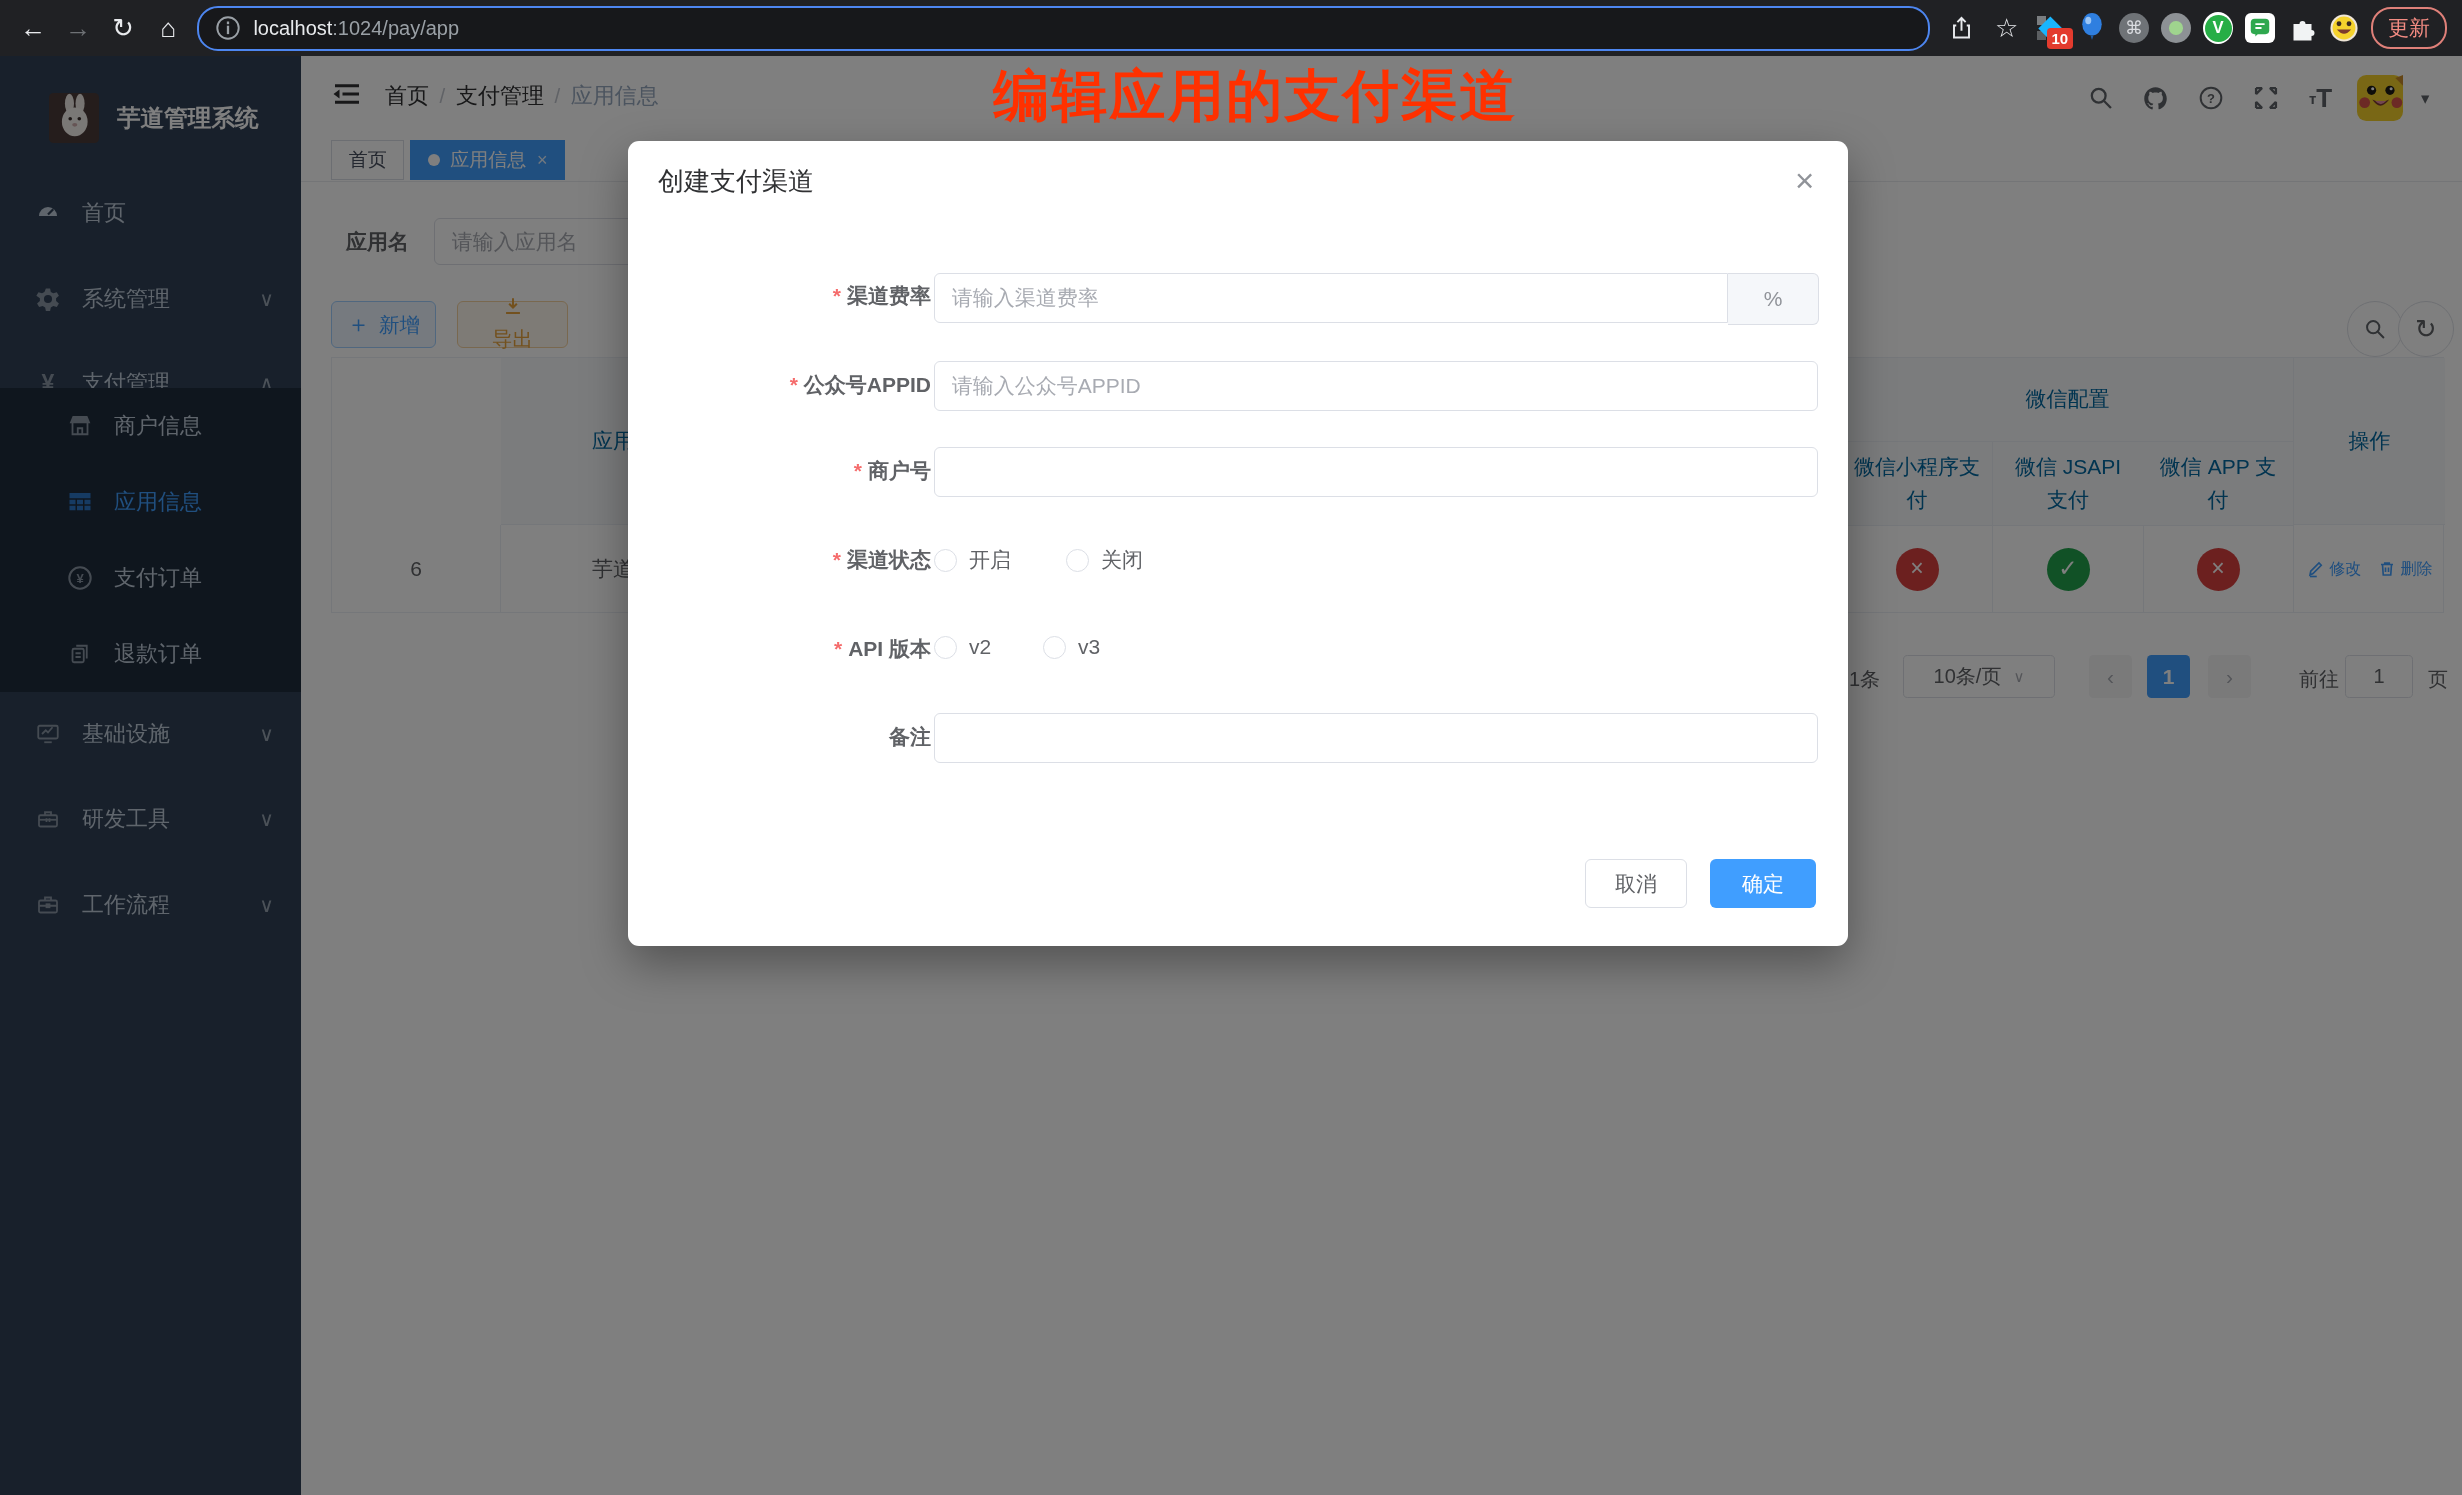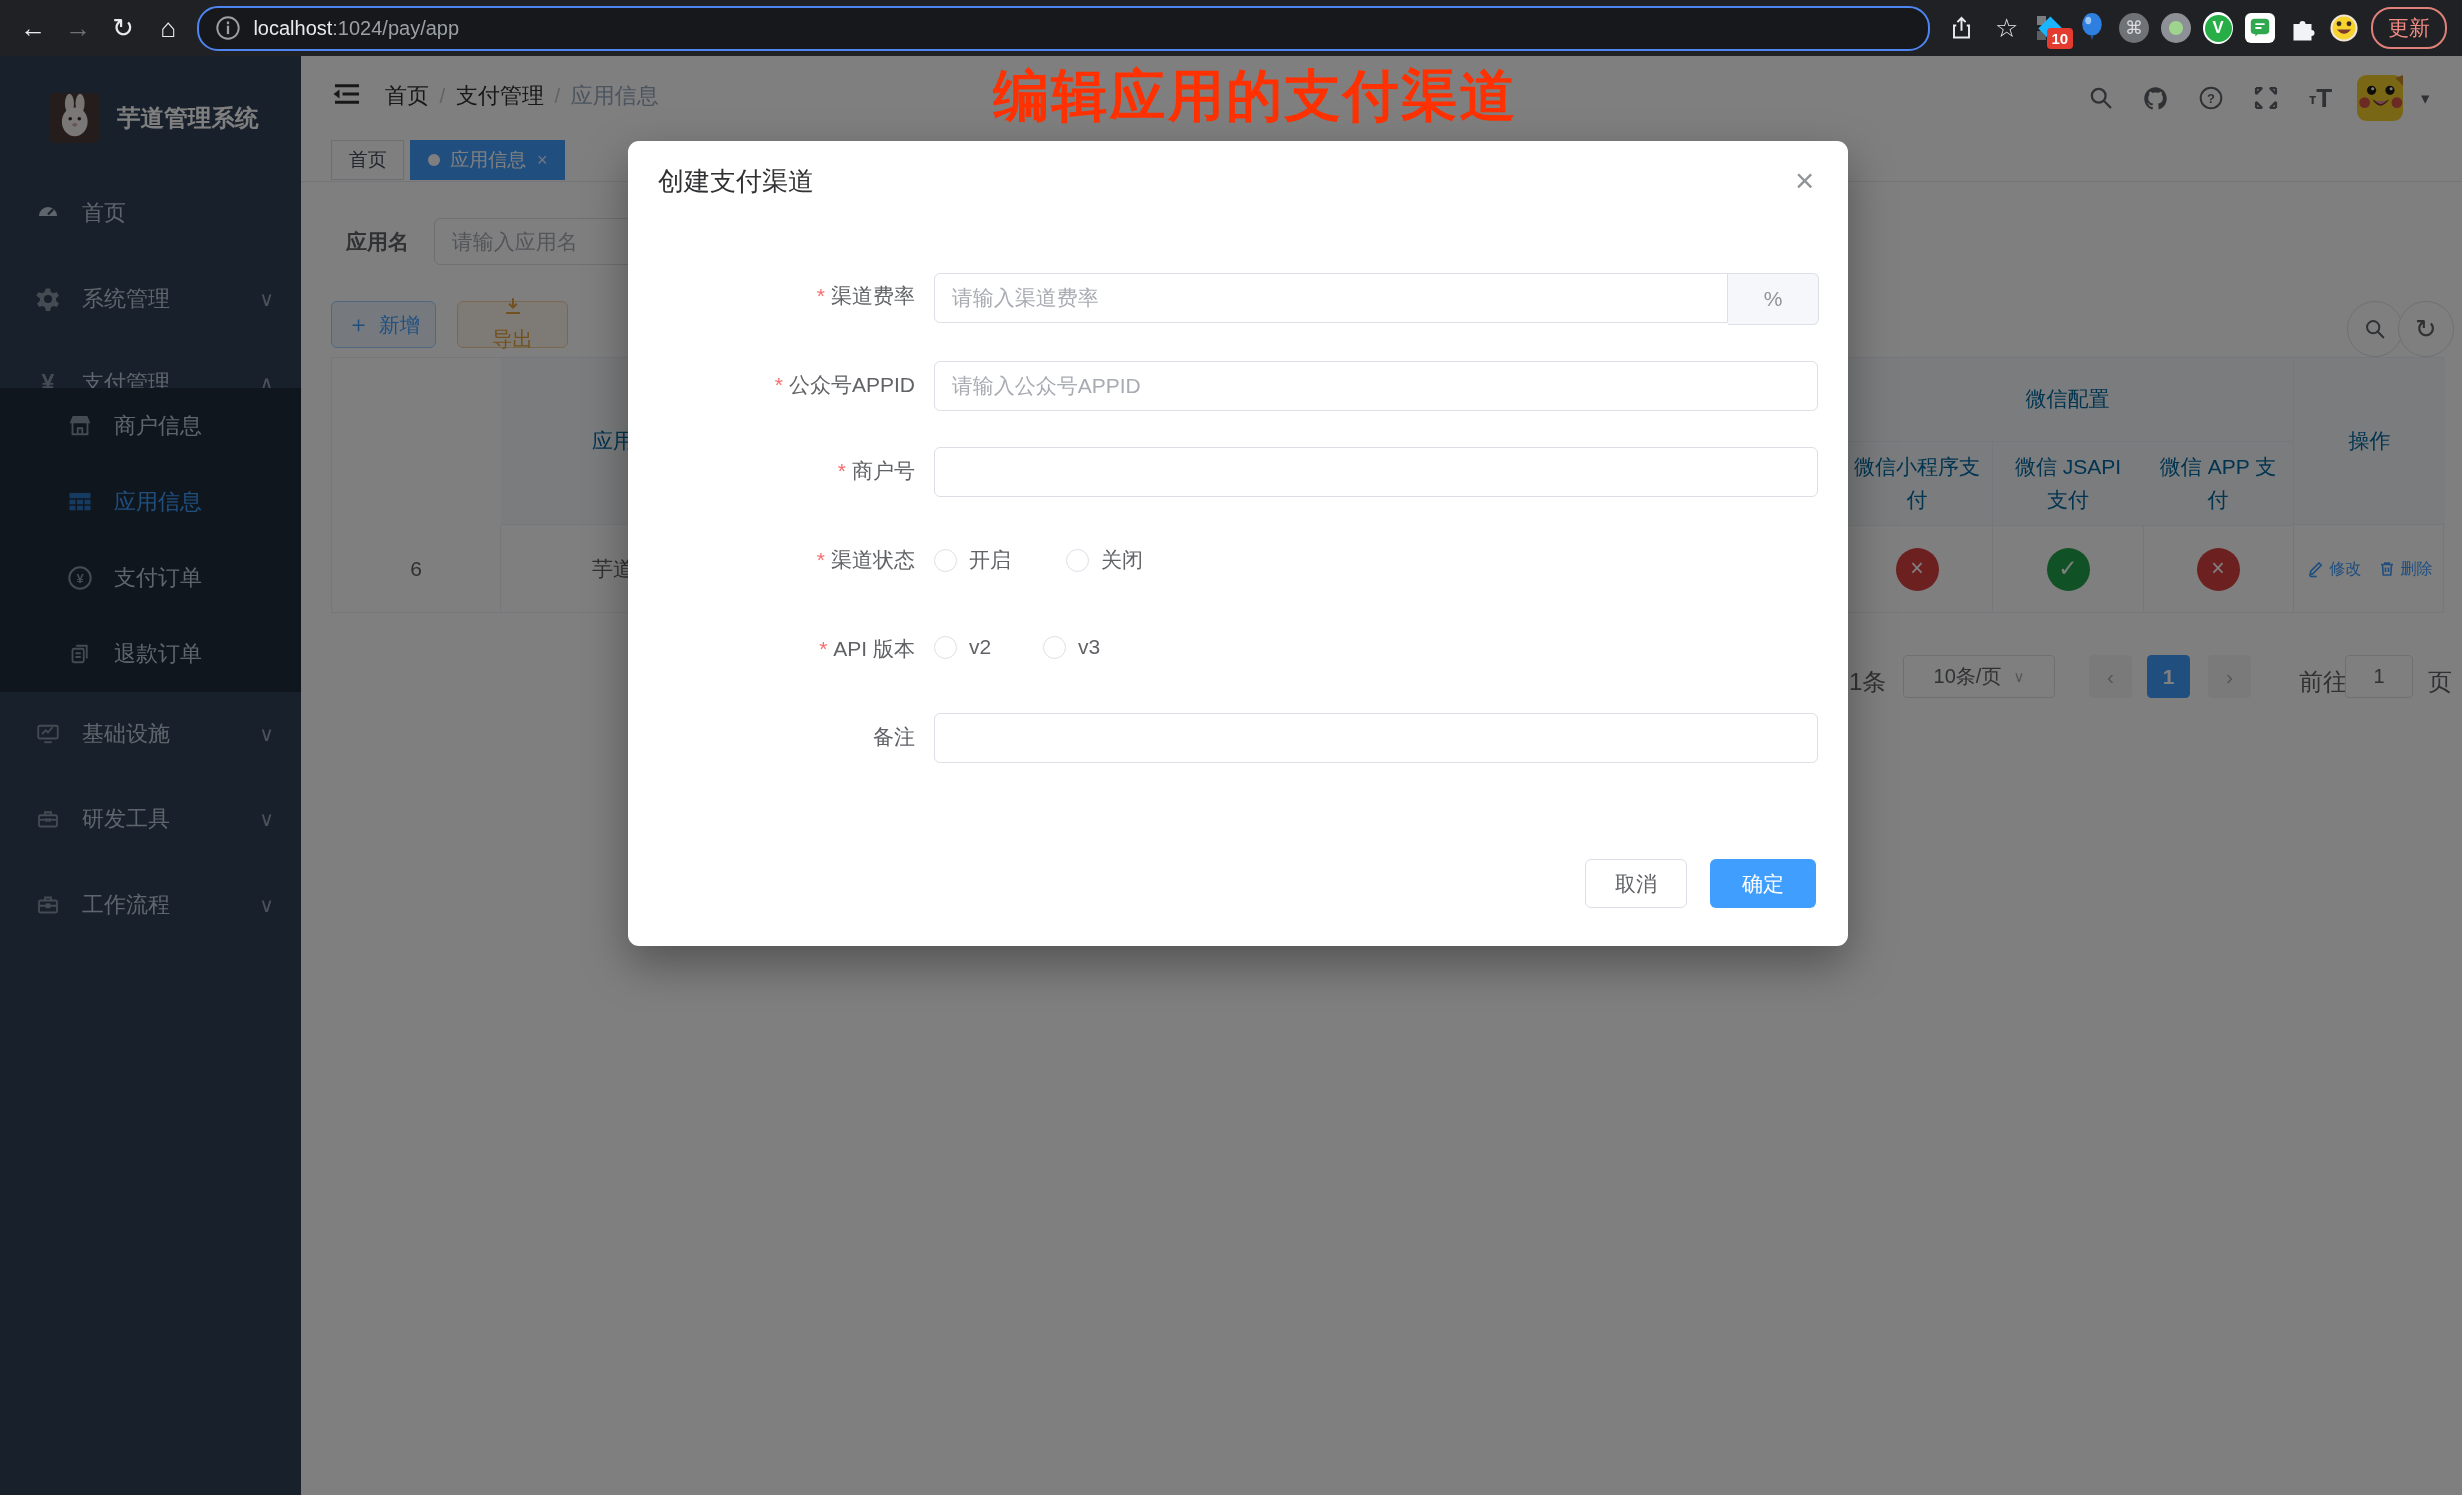"* 渠道费率" .f-label { font-weight: 400 -> 700; left: 0 -> 16px }
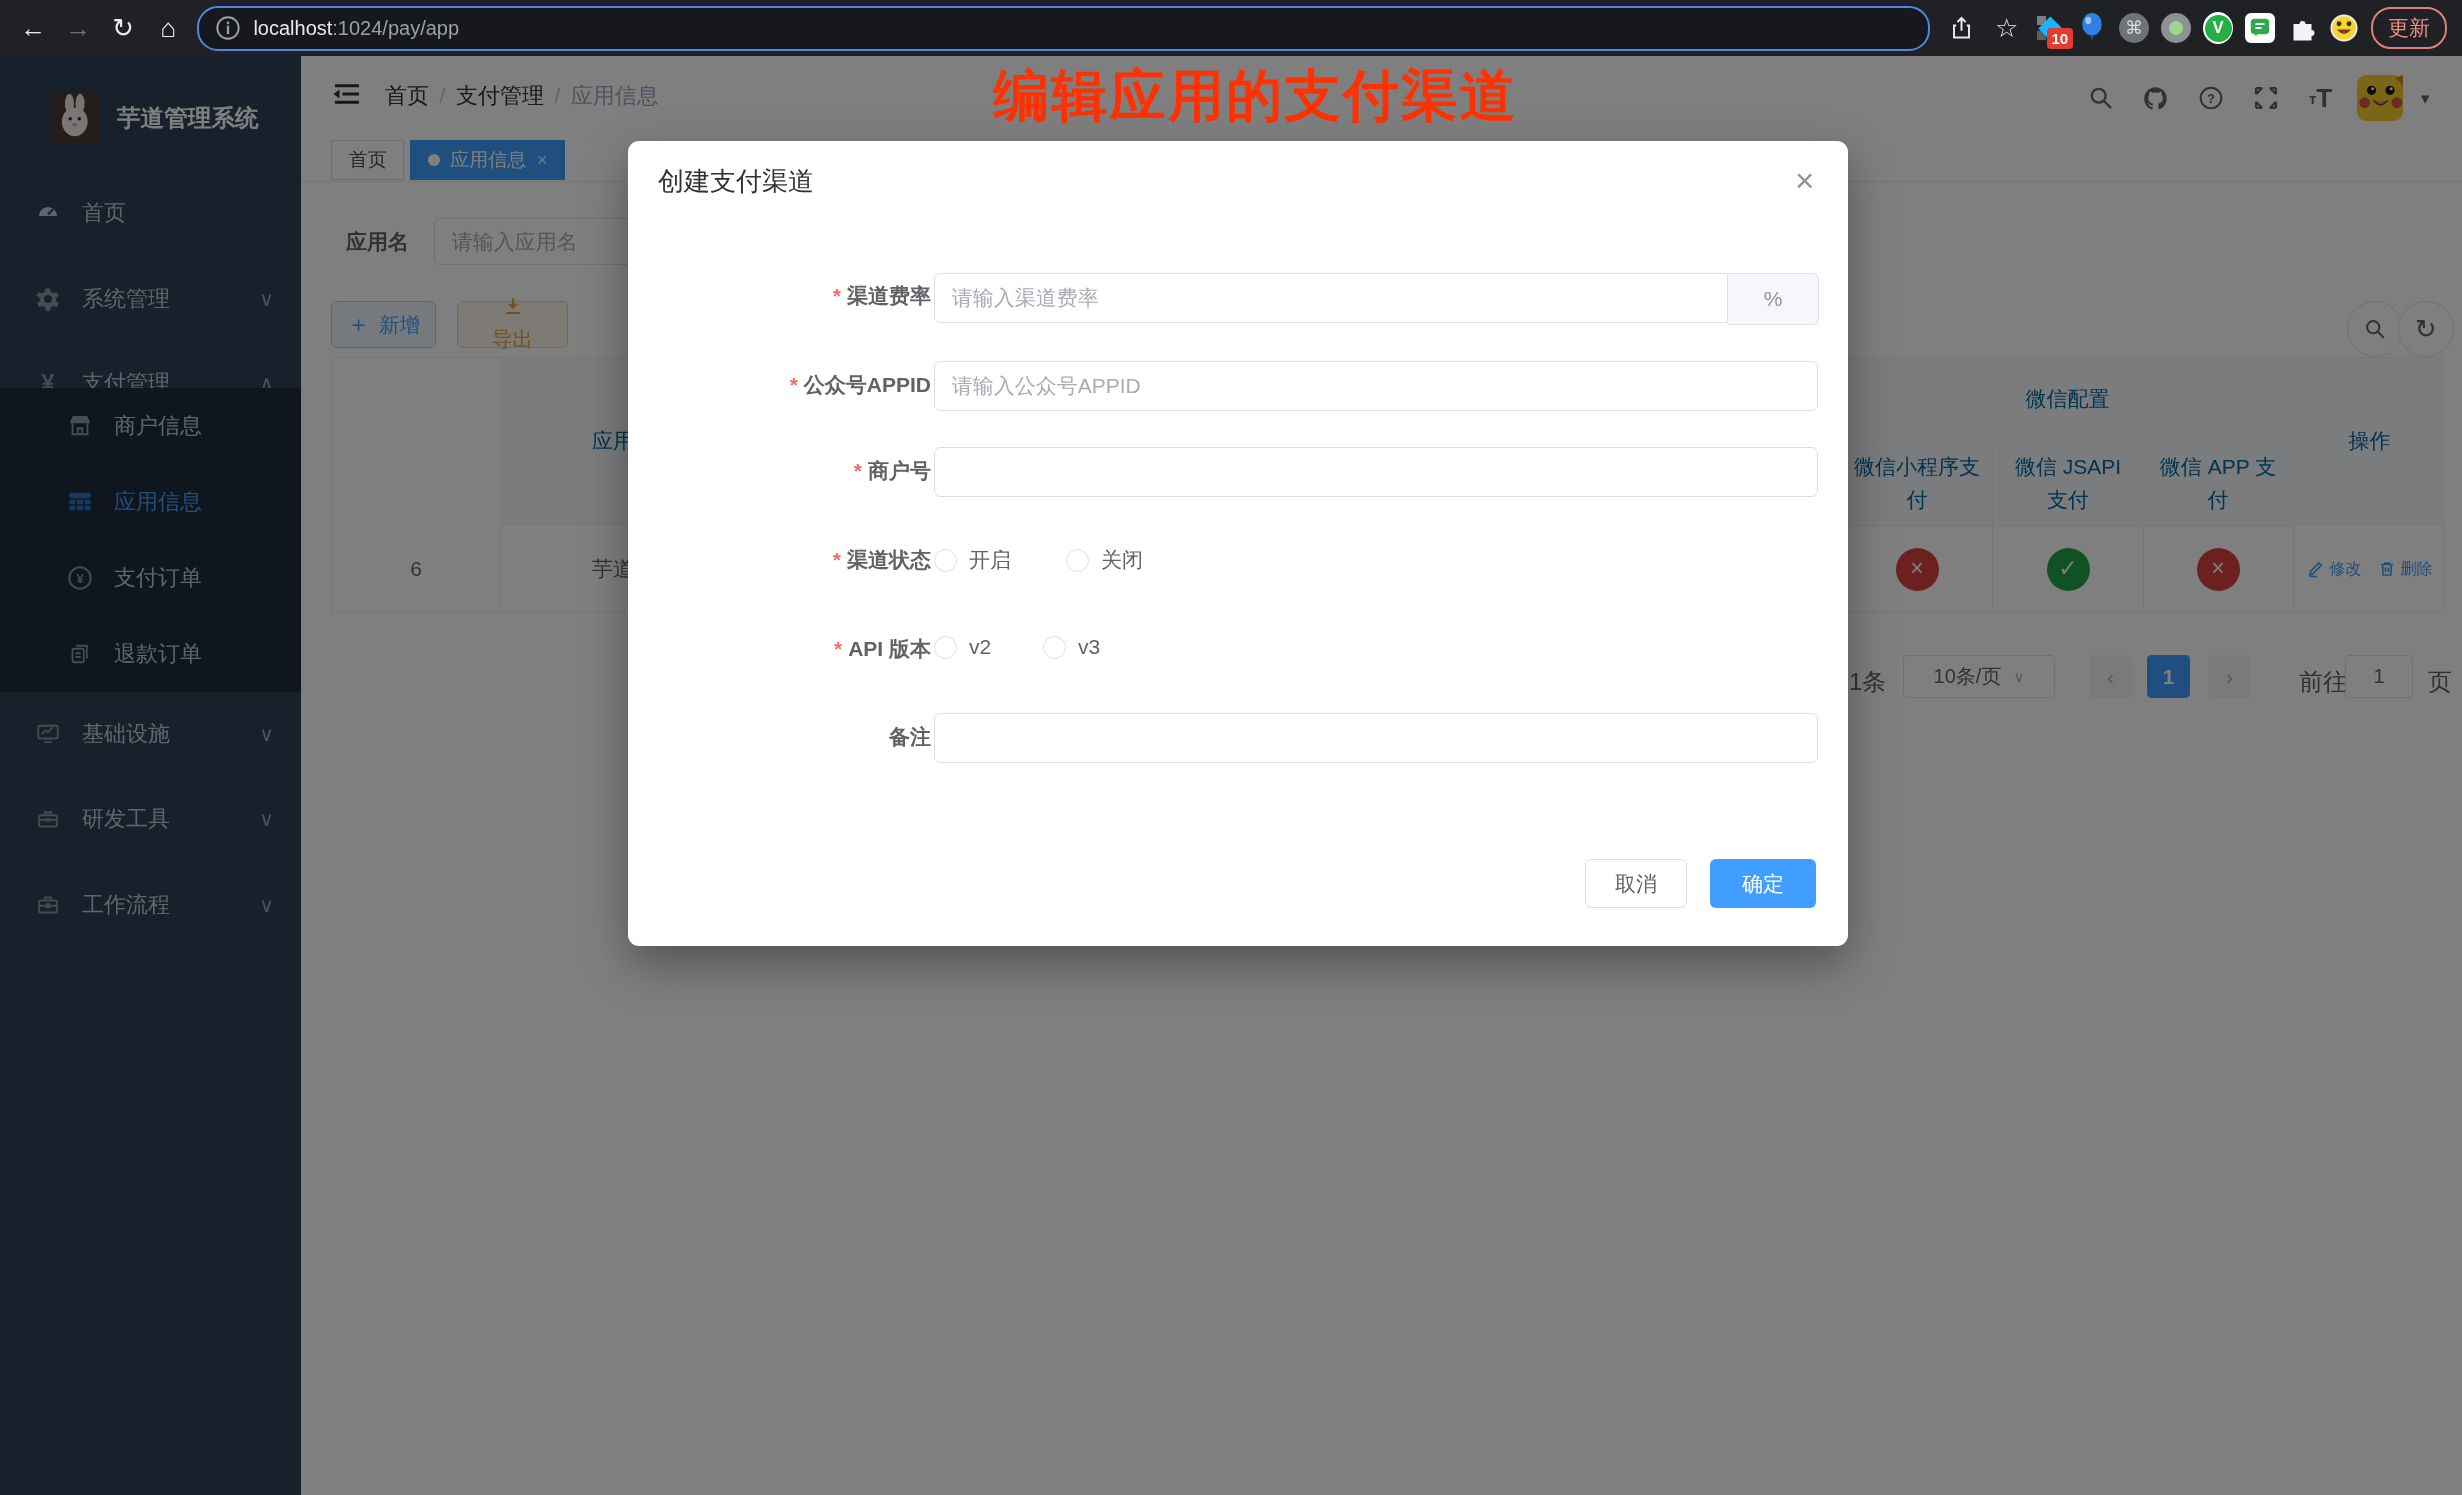"1条" .pg-txt { font-size: 24px -> 20px }
